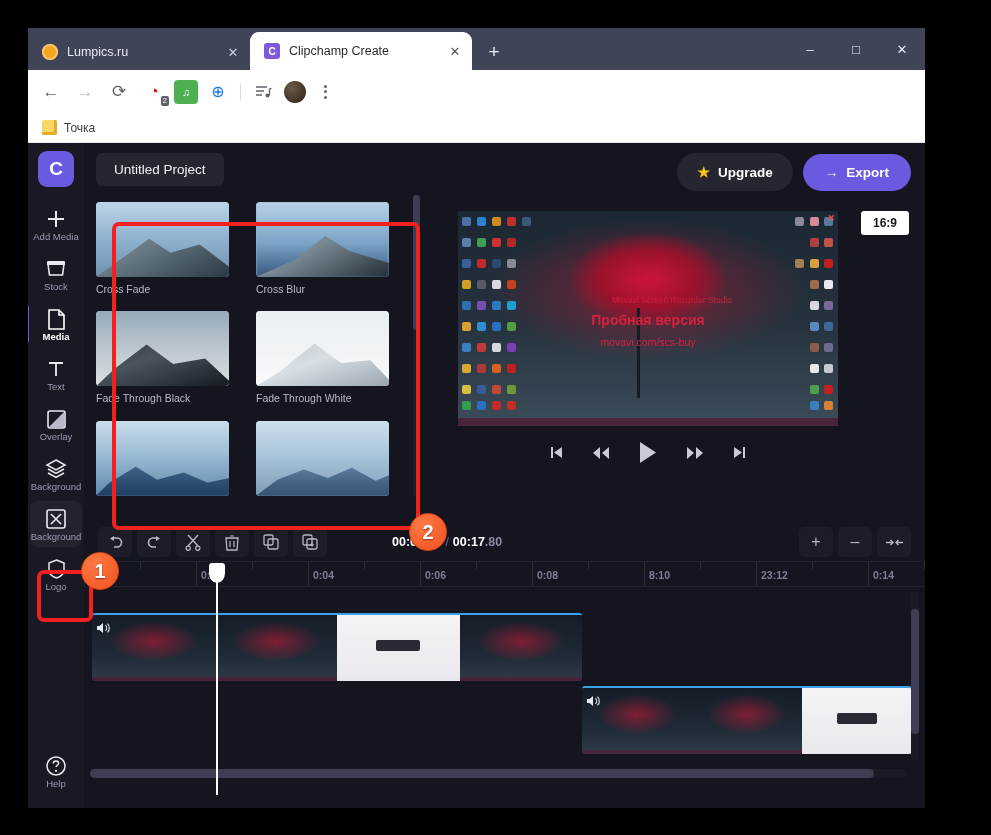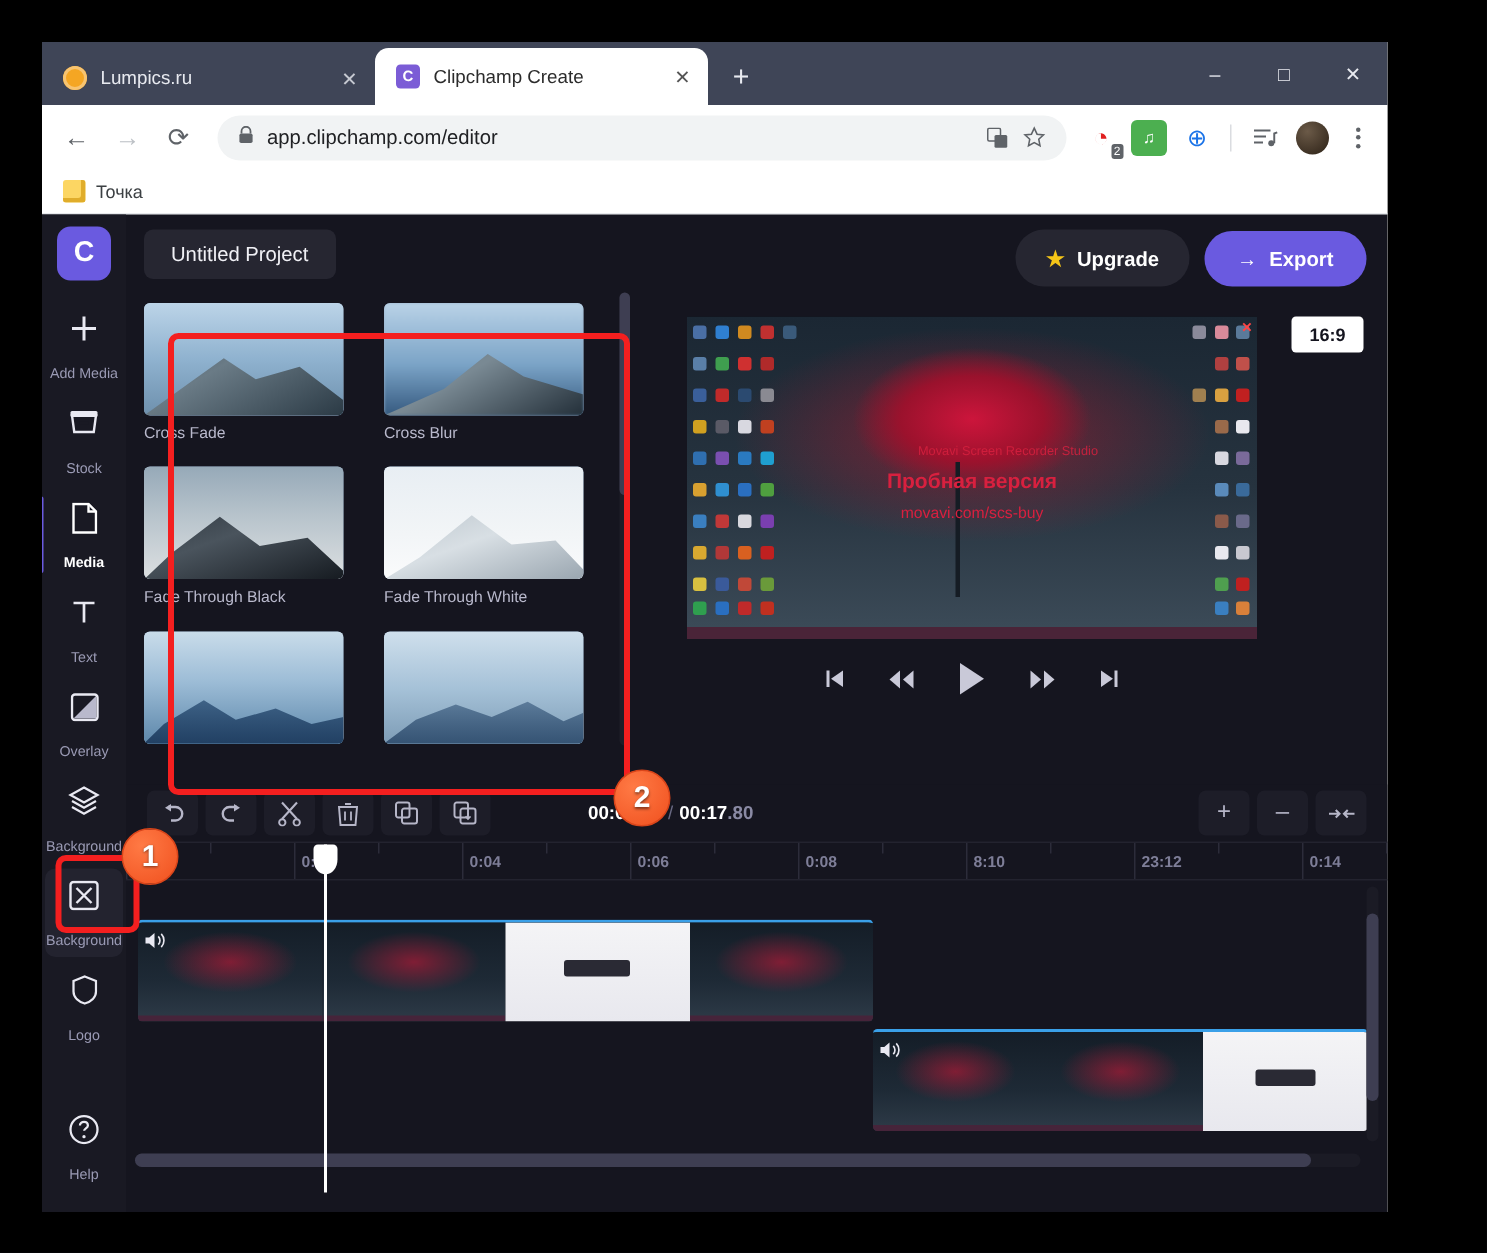"app.clipchamp.com/editor" div.omnibox { html: <div> <span> <svg> <path></path> <rect></rect> </svg> </span> <span>app.clipchamp.com/editor</span> <span> <svg> <rect></rect> <rect></rect> </svg> </span> <span> <svg> <path></path> </svg> </span> </div> -> none }
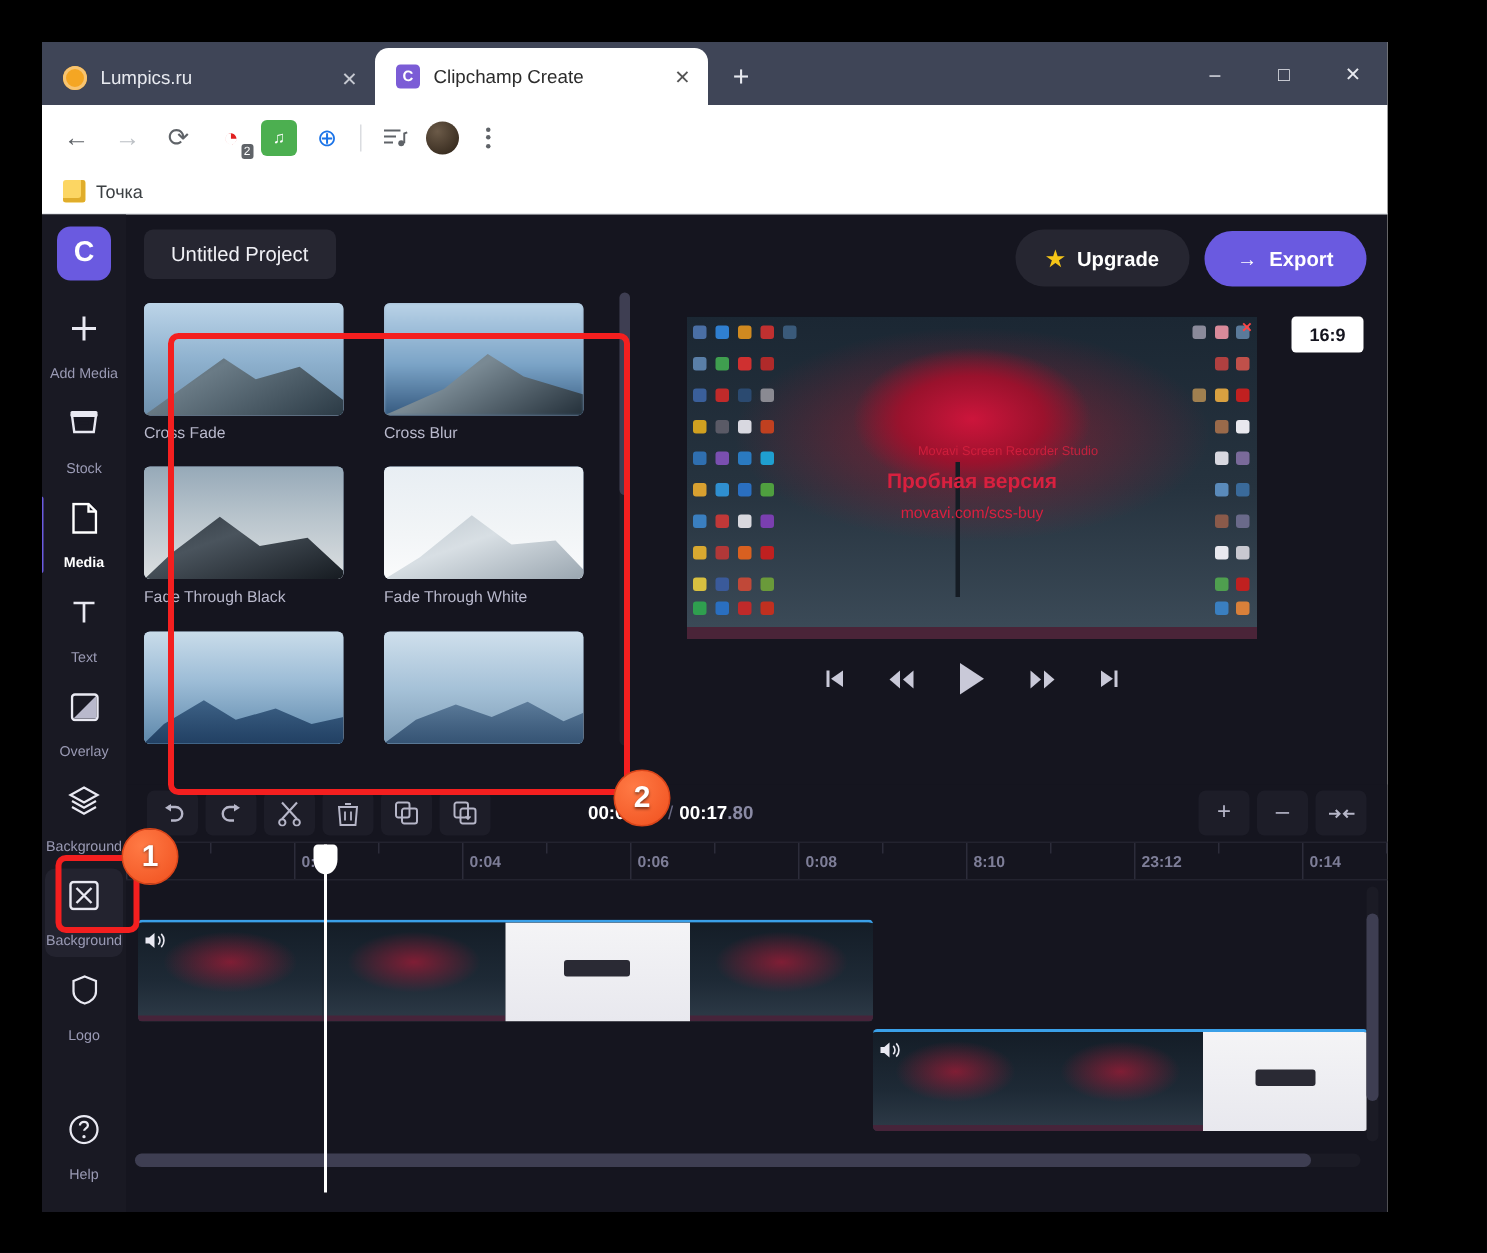"Add Media" .rail-item { gap: 13px -> 0 }
